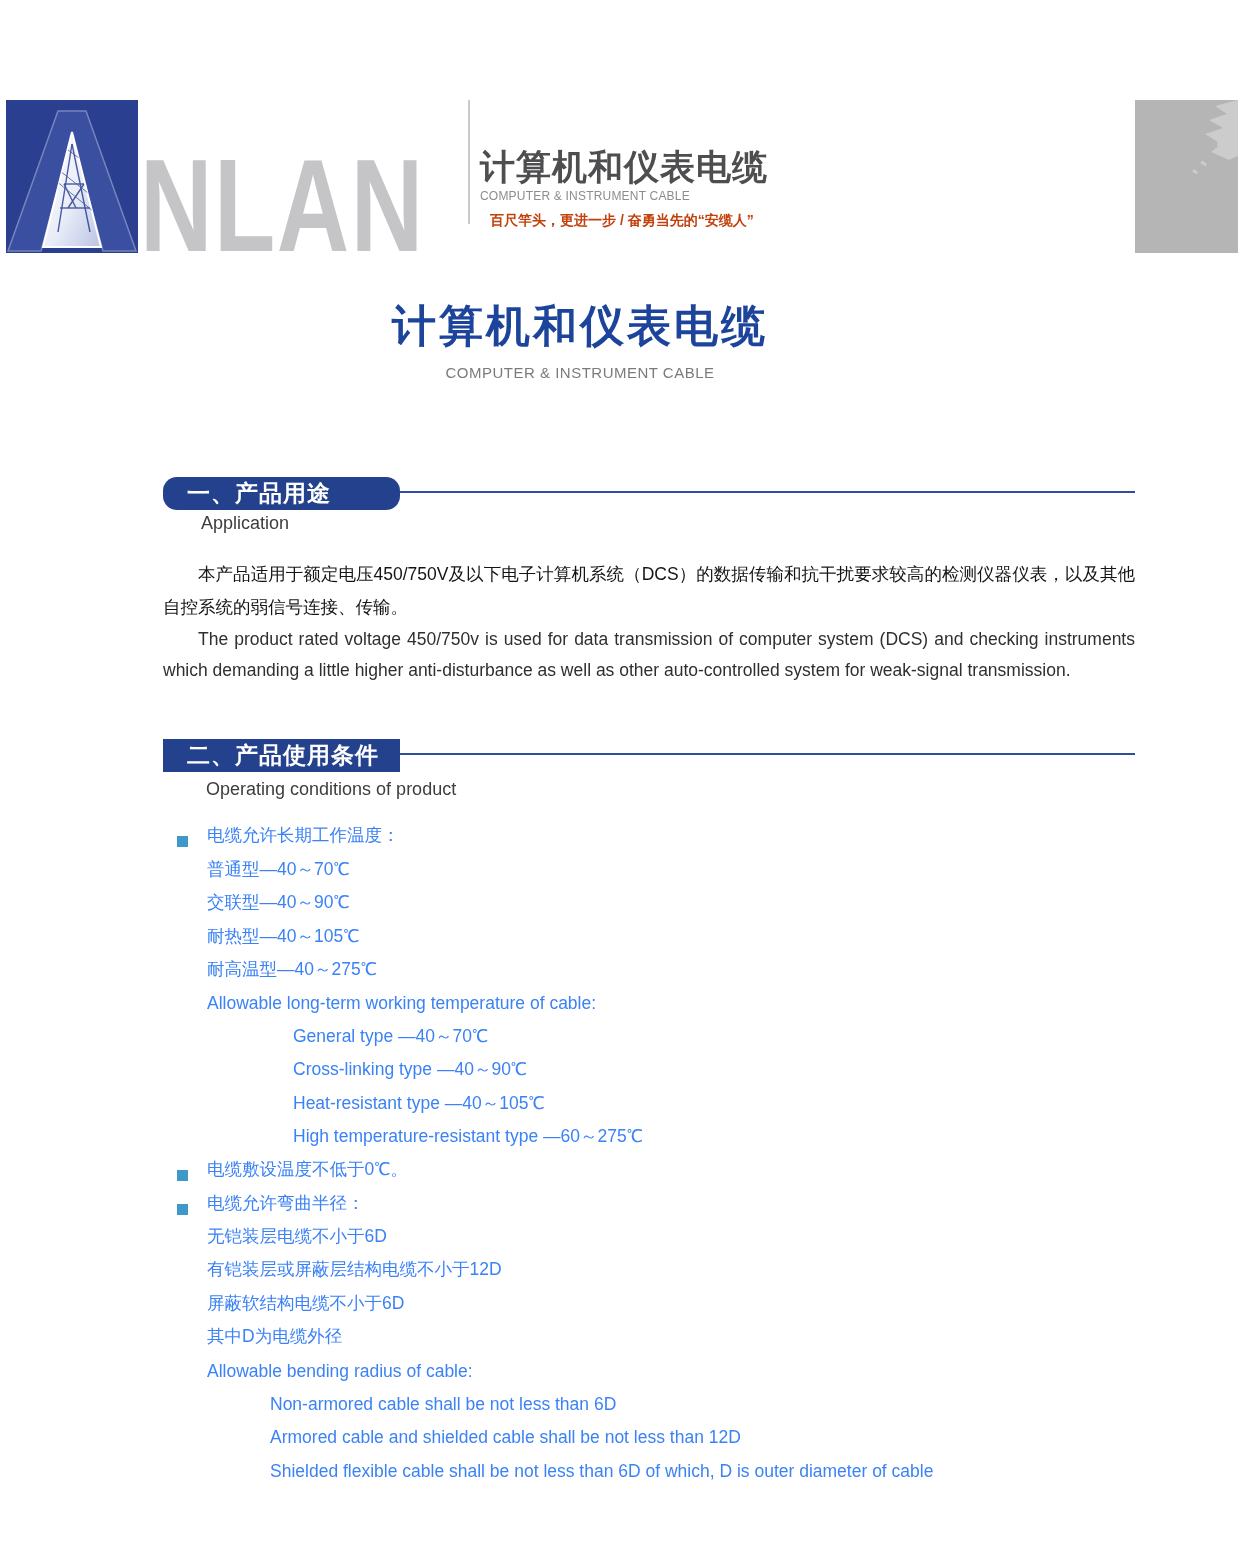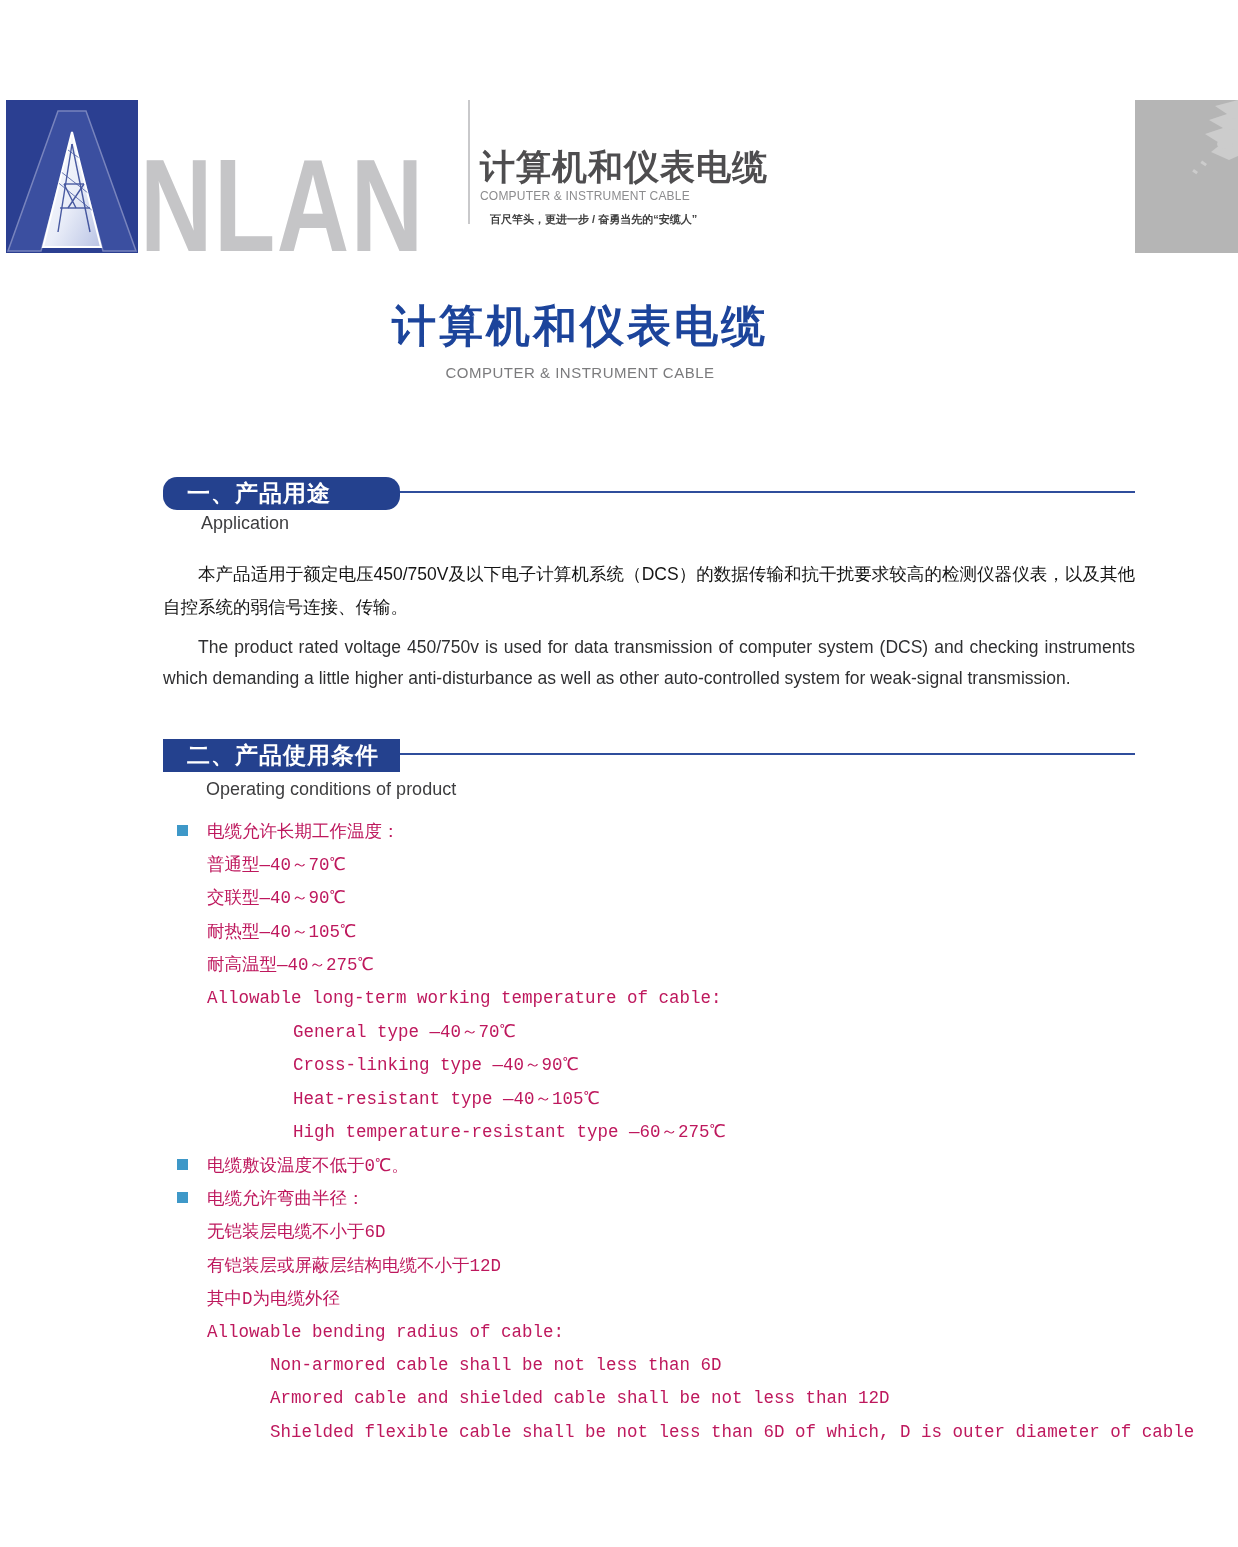"百尺竿头，更进一步 / 奋勇当先的“安缆人”" .header-slogan { color: #404040 -> #c2410c; font-size: 11px -> 14px }
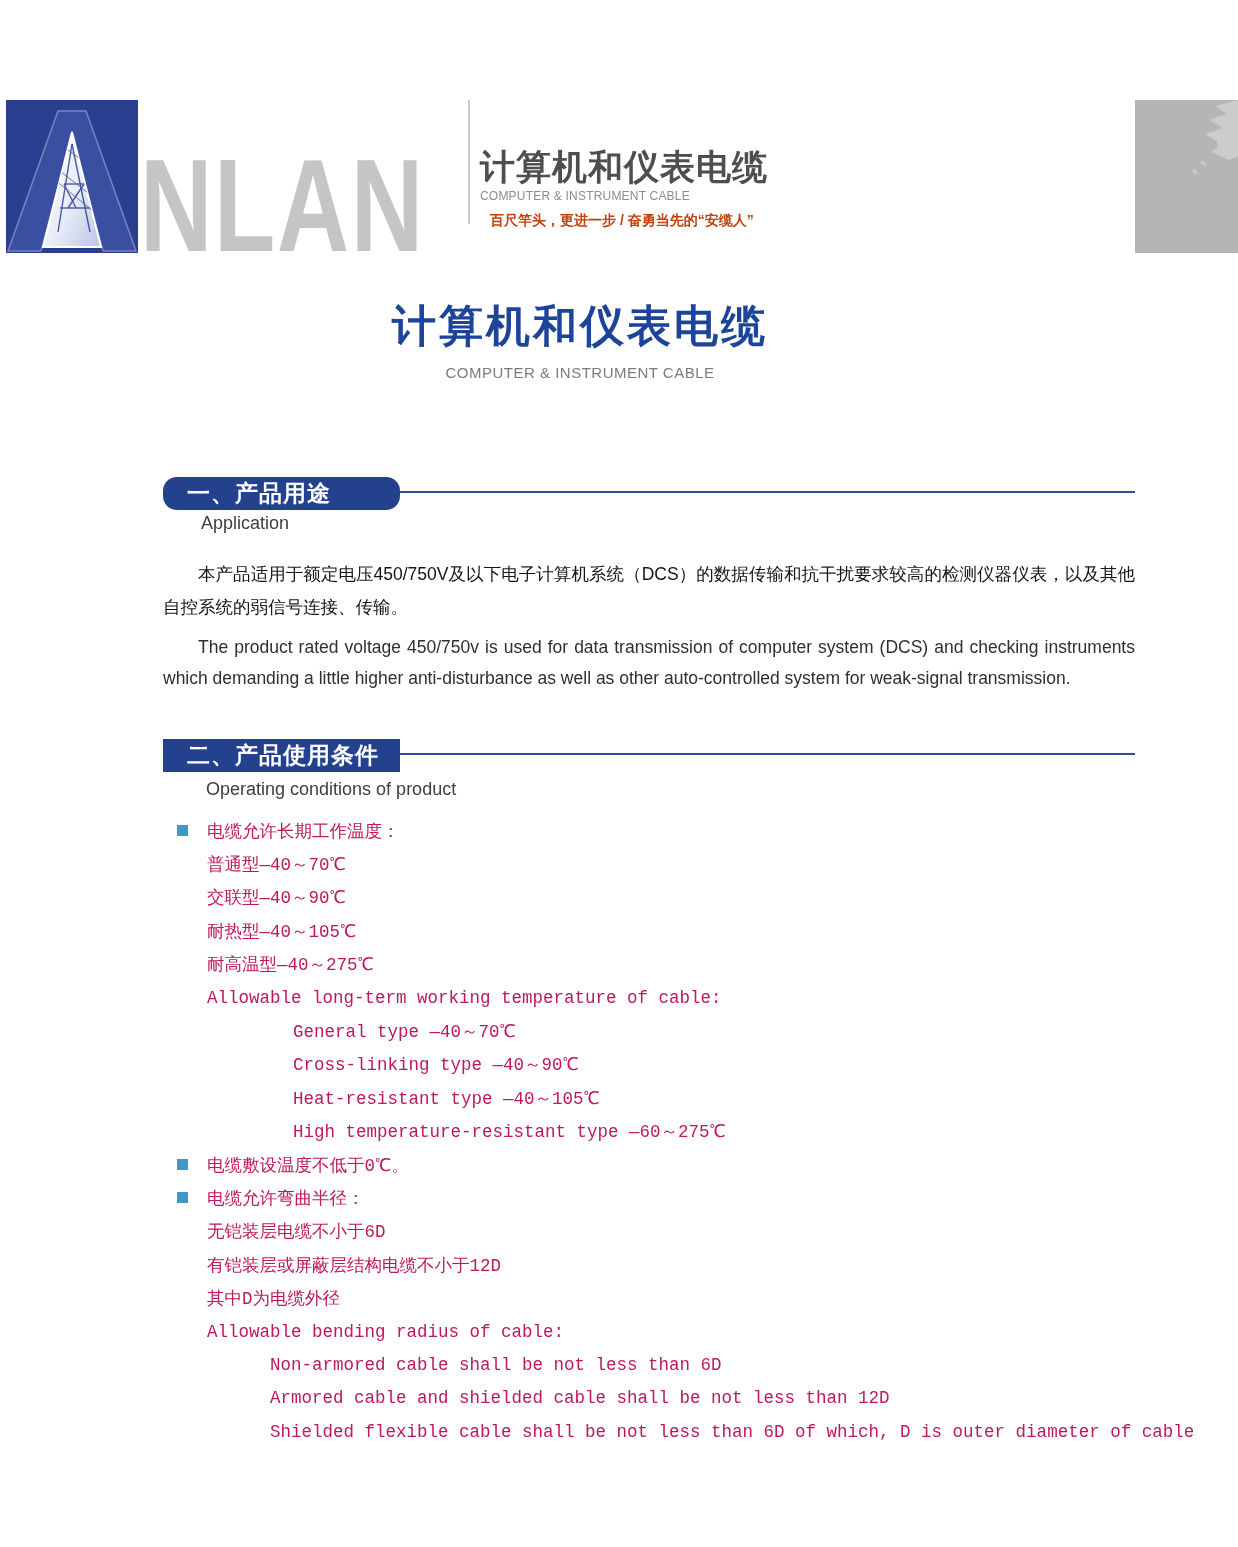"The product rated voltage 450/750v" .para-en { margin-top: 8px -> none }
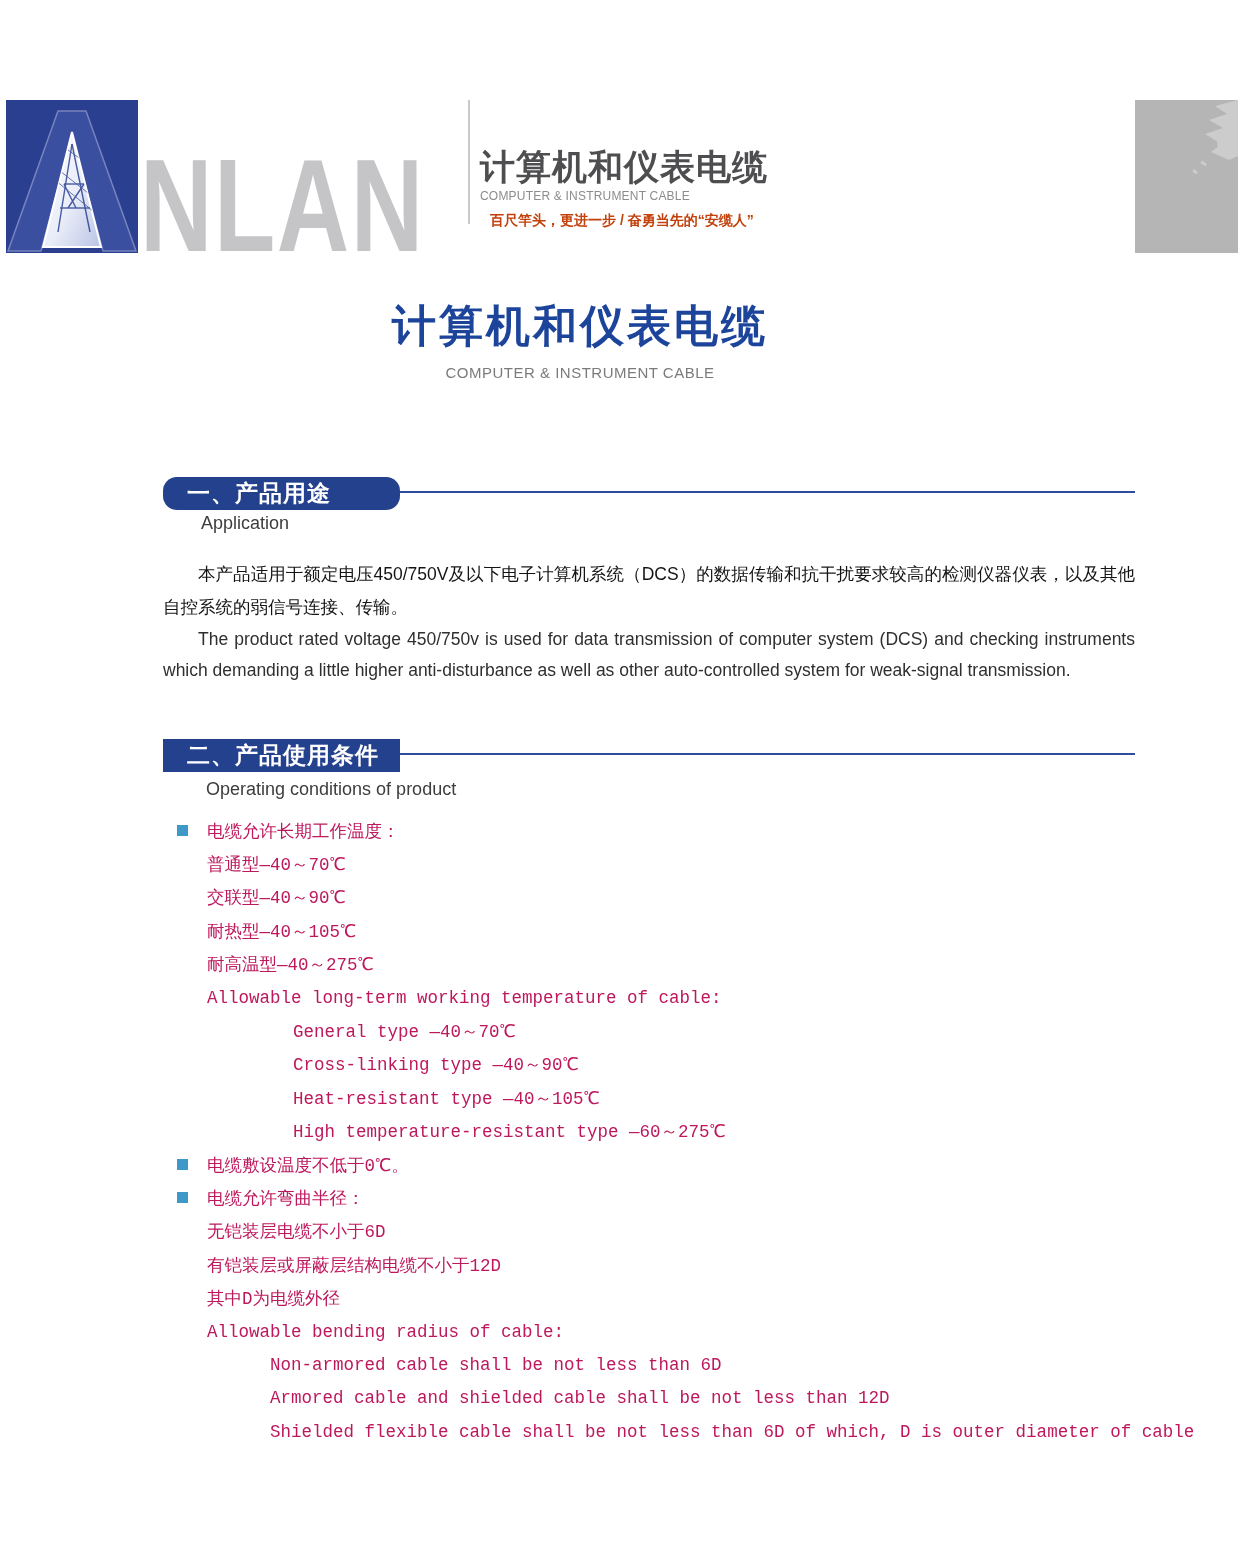"电缆允许长期工作温度：" .li { align-items: center -> flex-end; color: #be185d -> #3b82f6; font-family: Liberation Mono, monospace -> none }
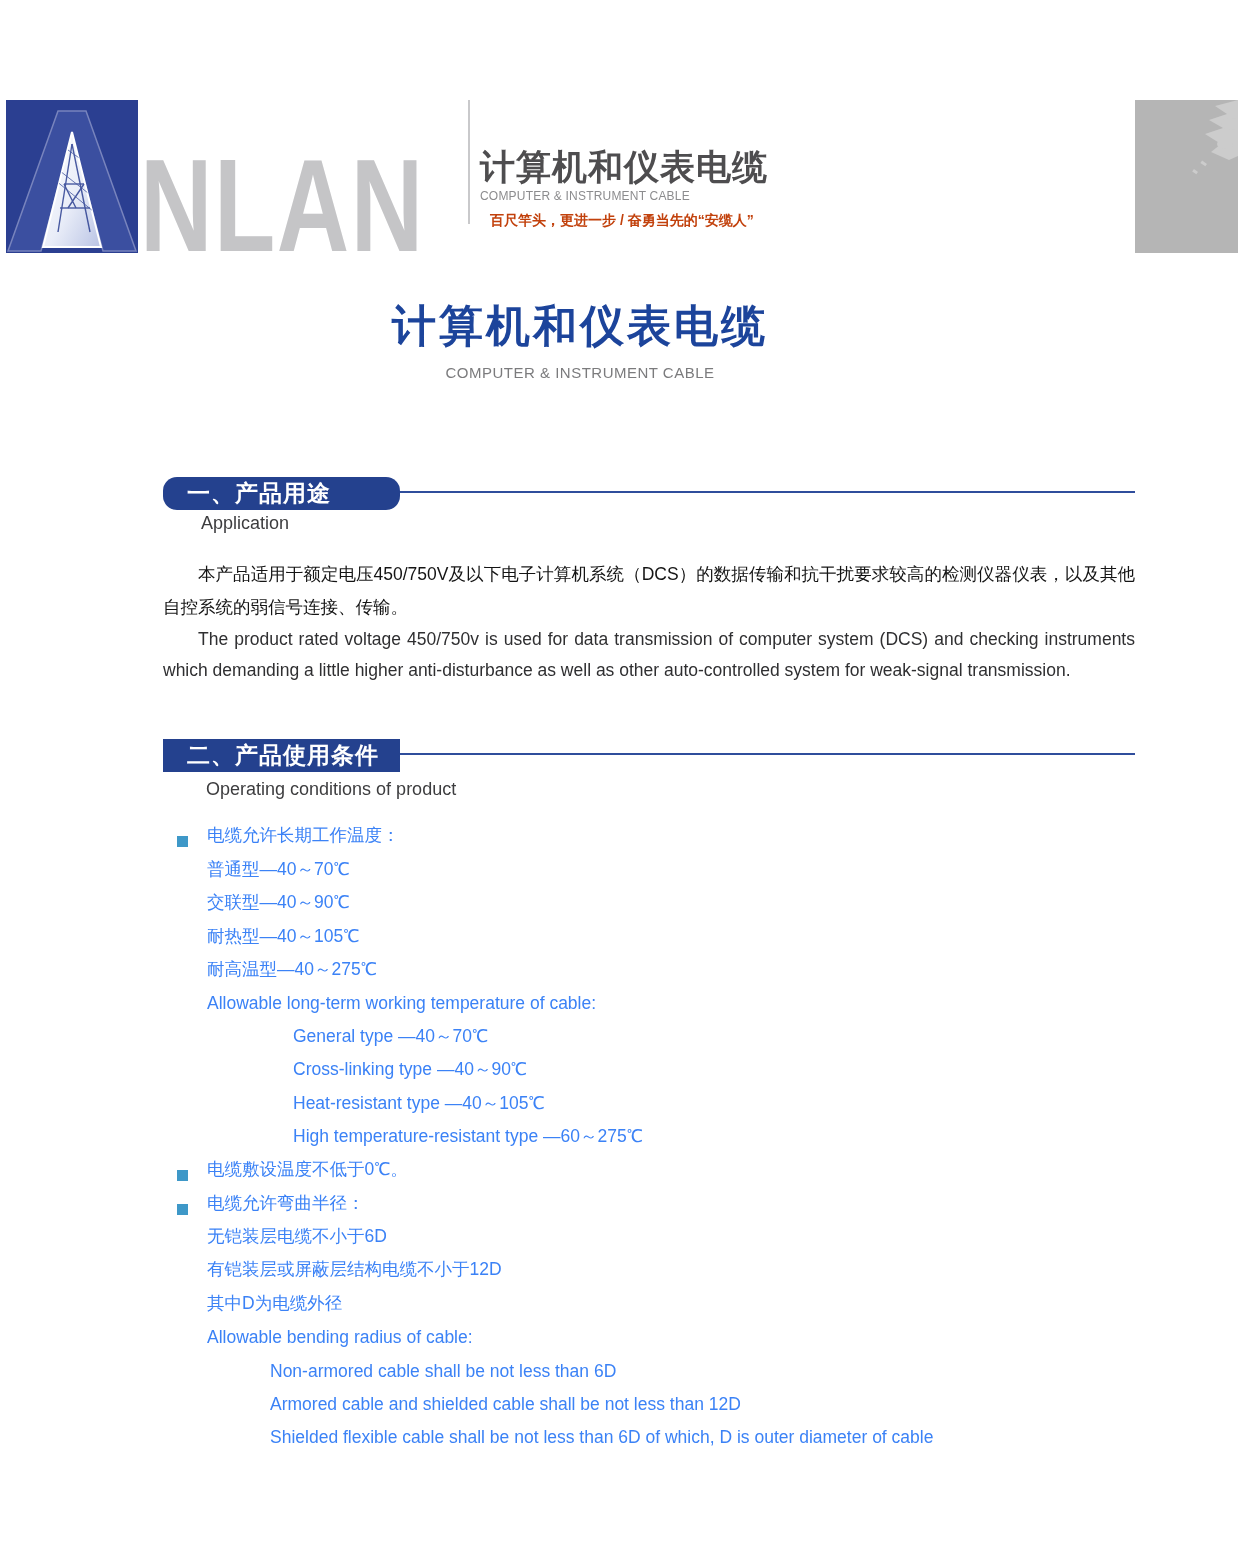"屏蔽软结构电缆不小于6D" div.li { html: none -> <div> <span>屏蔽软结构电缆不小于6D</span> </div> }
